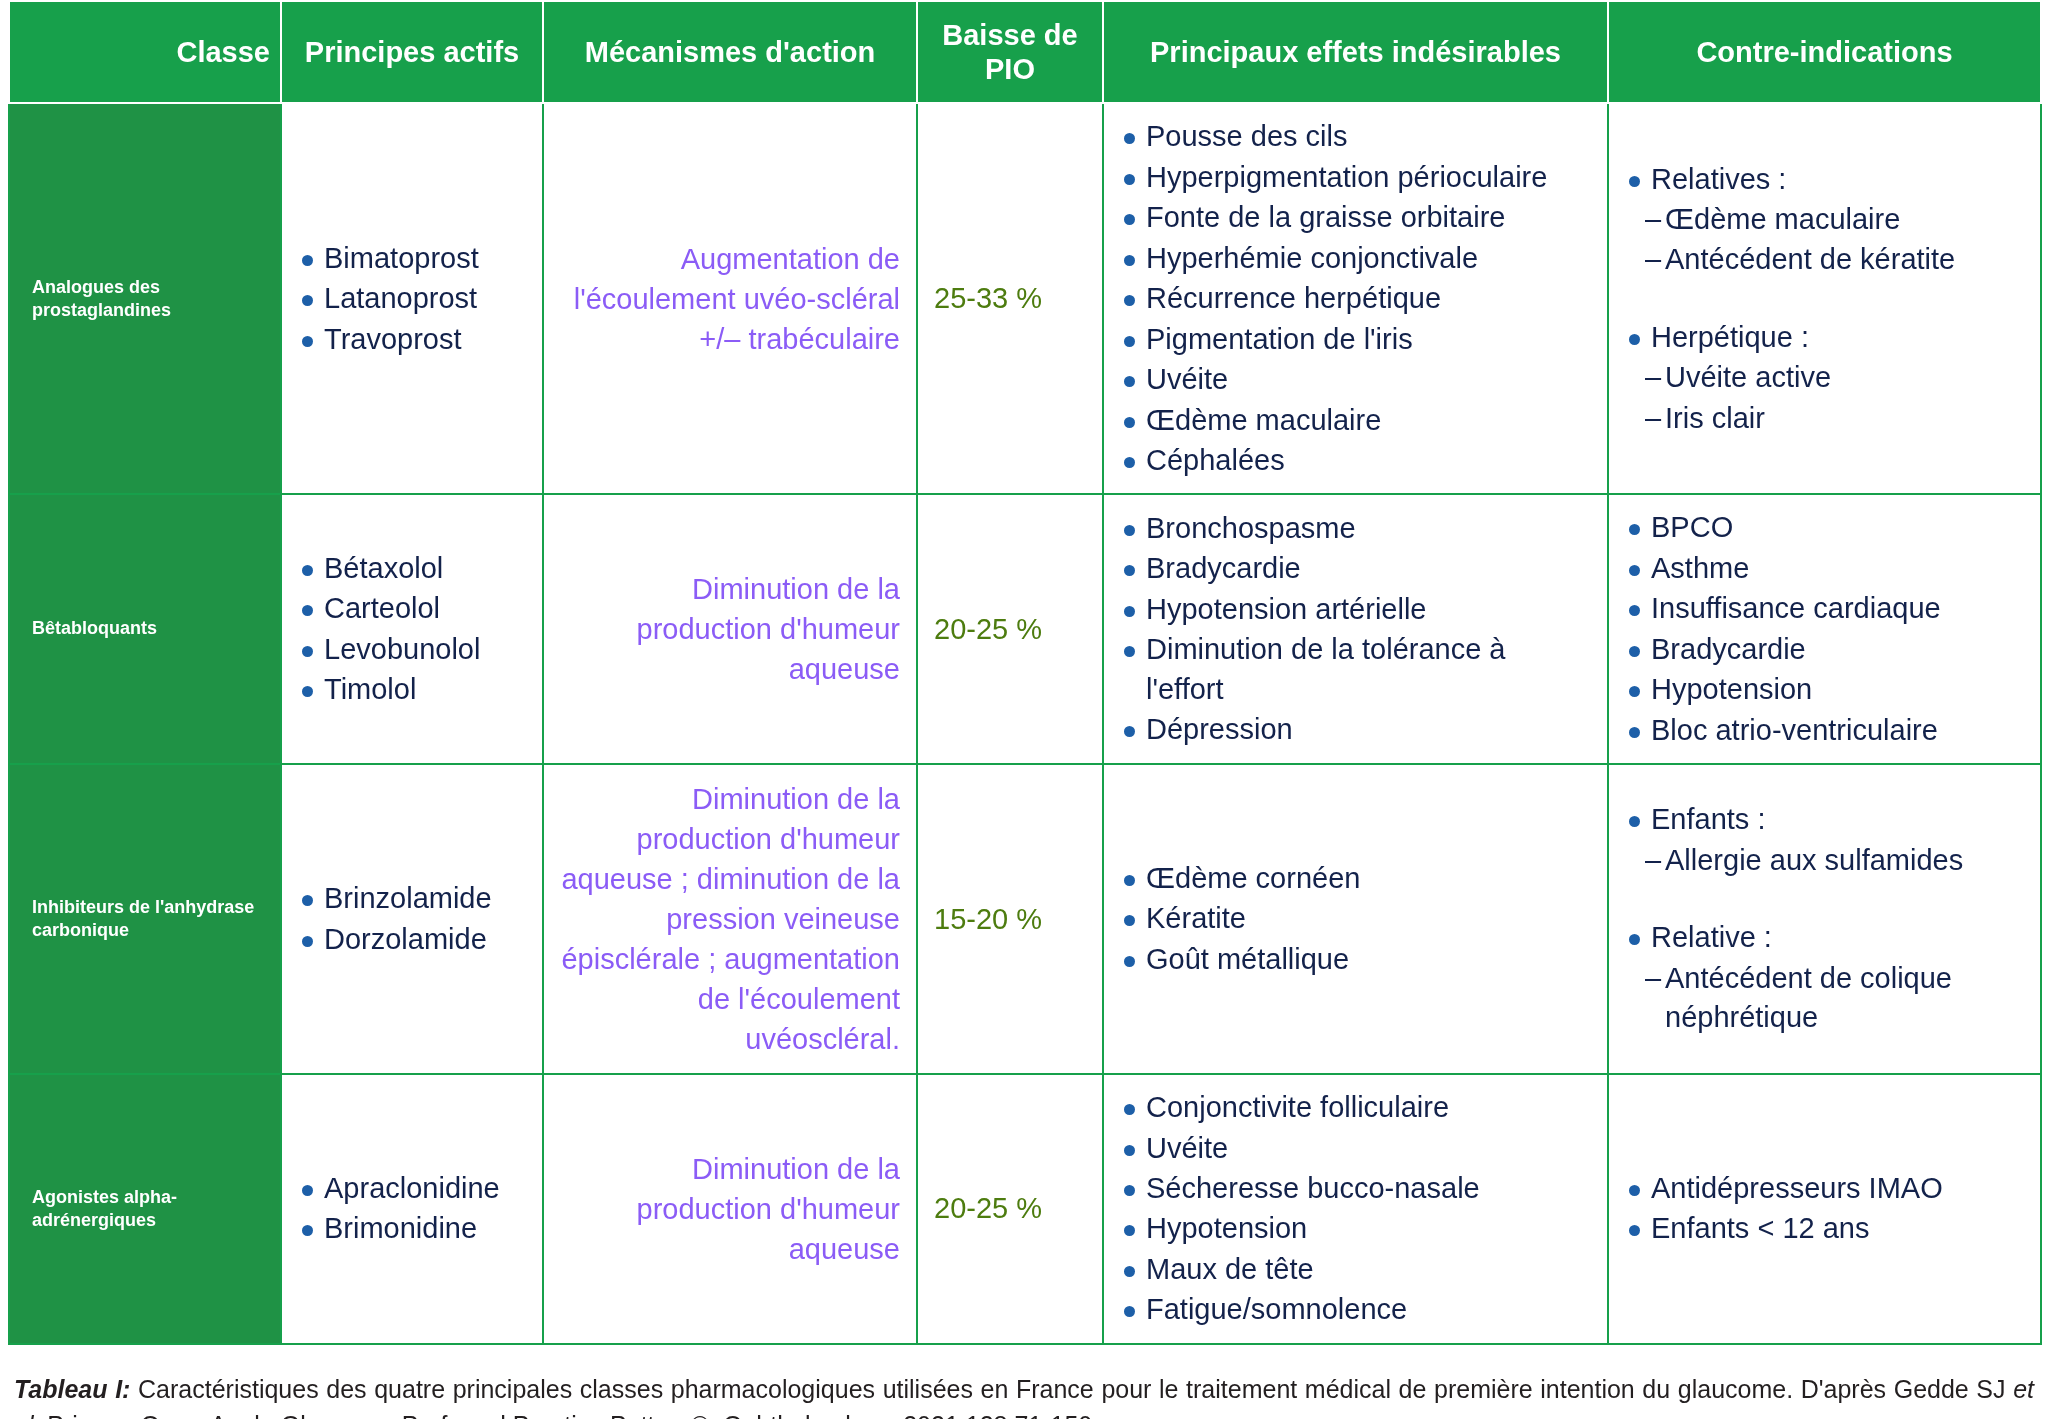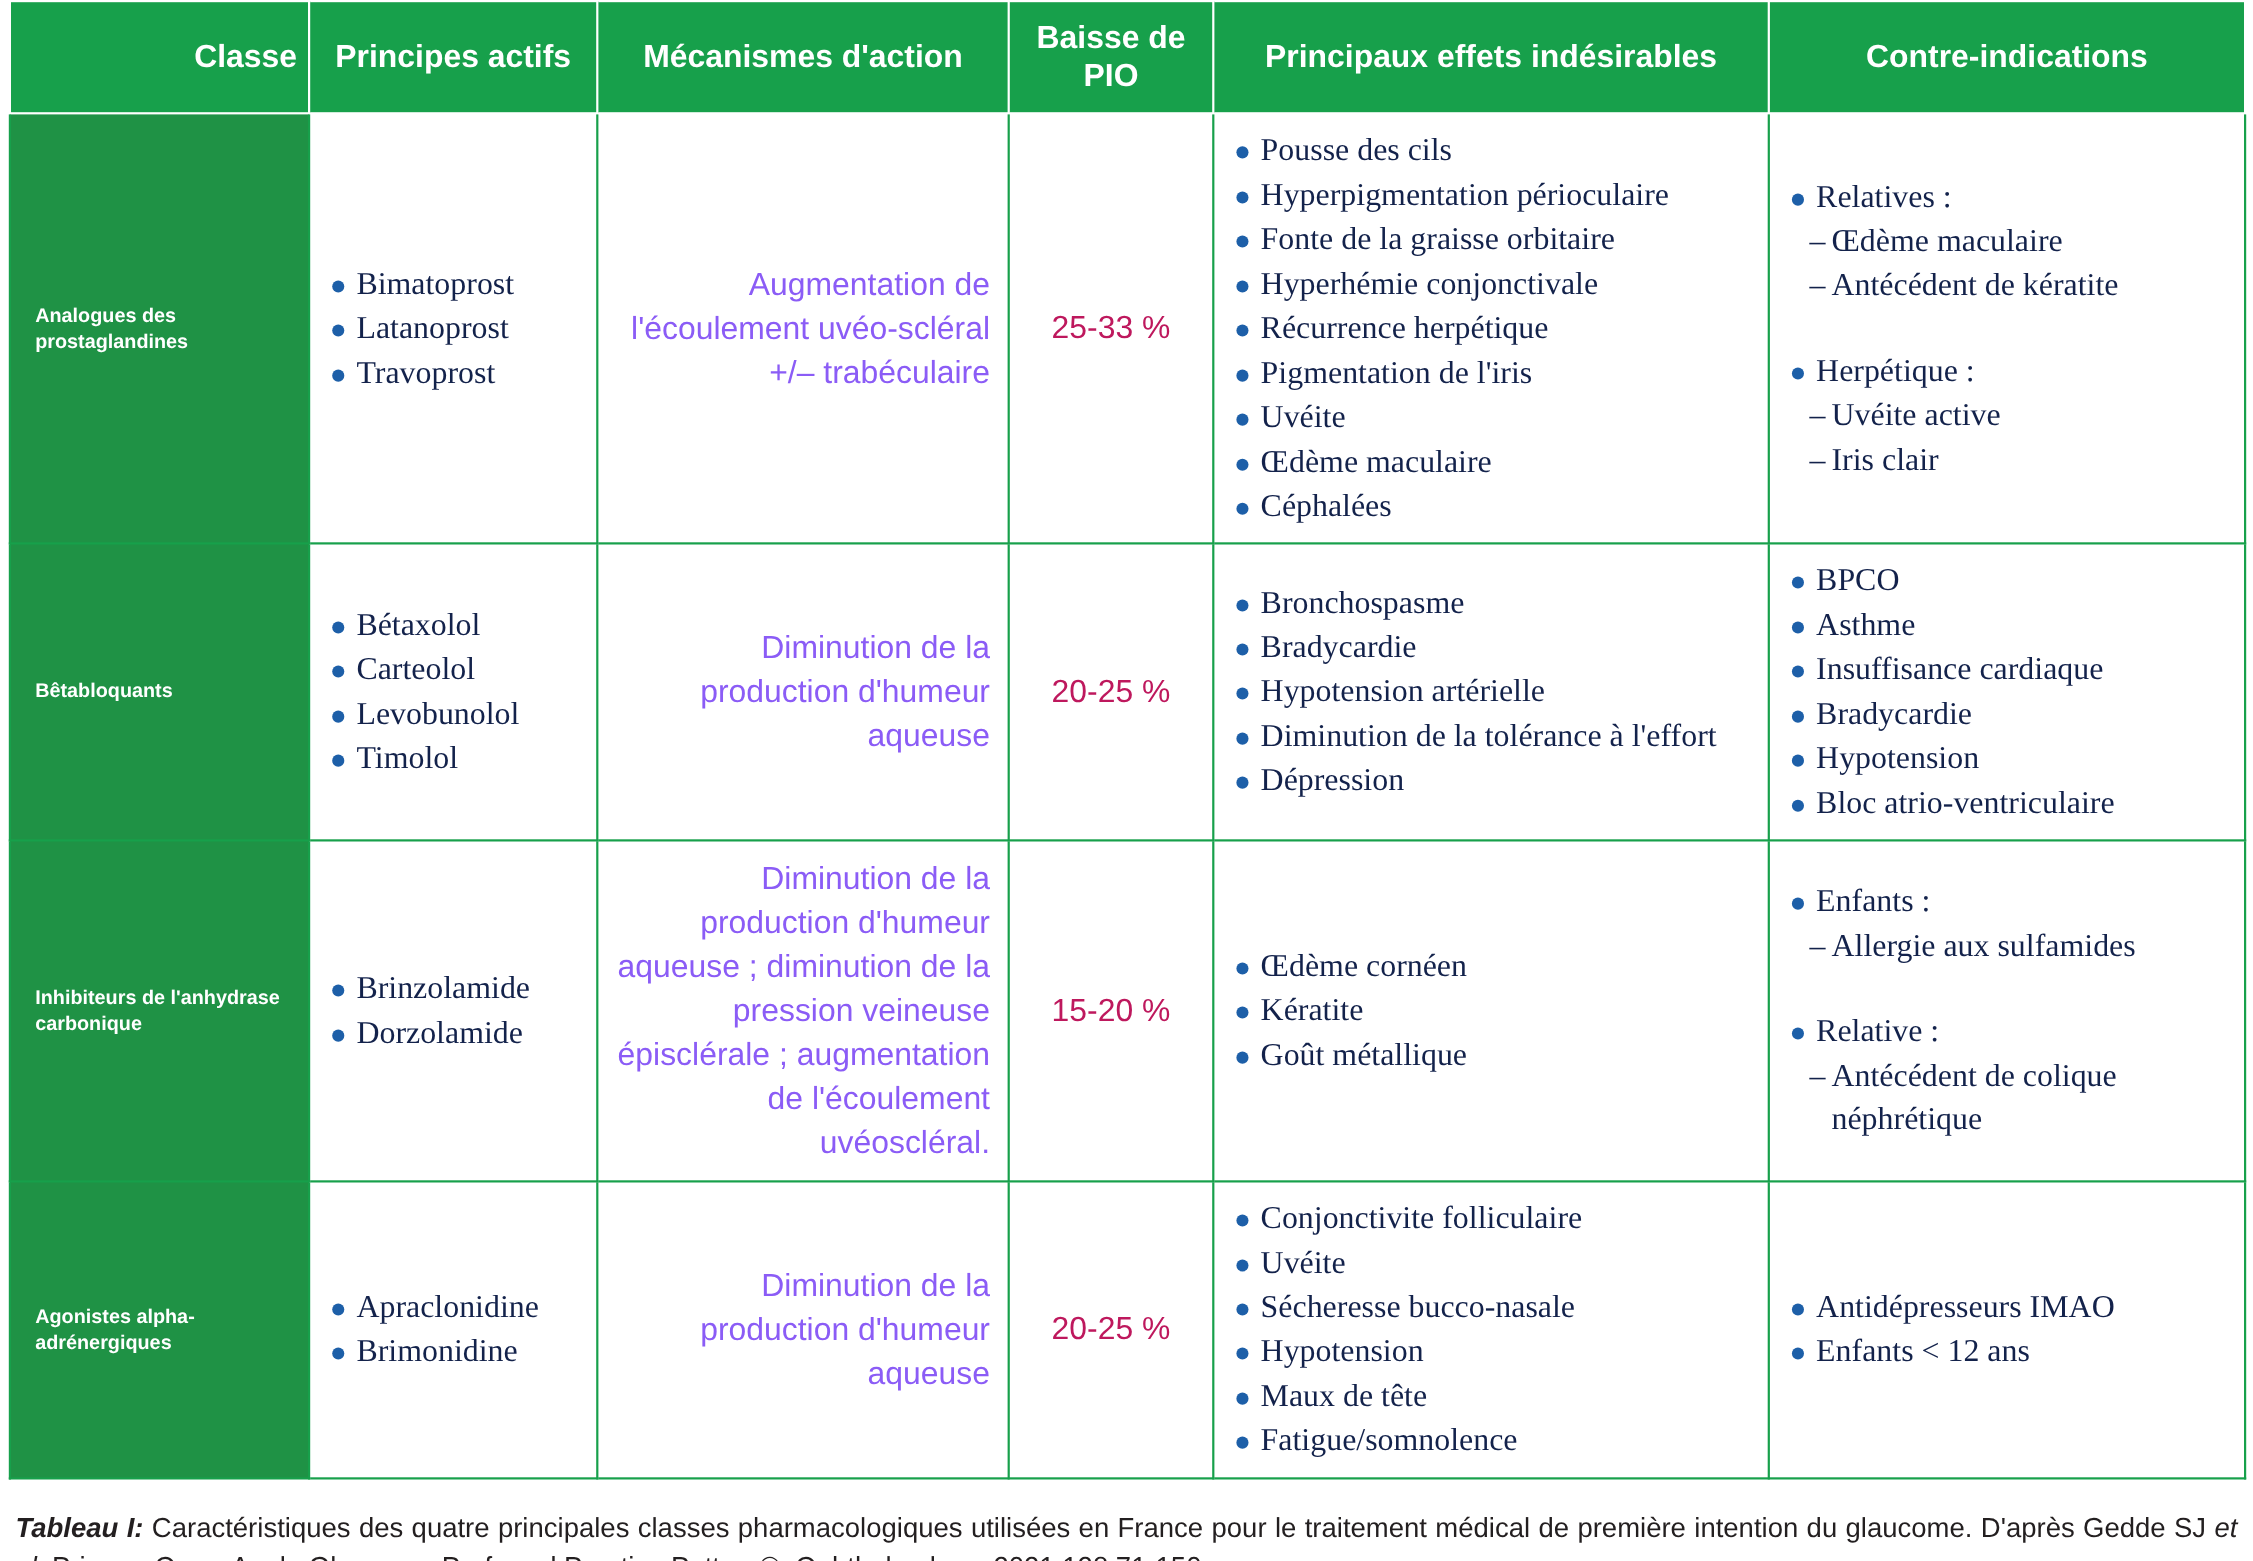"Pousse des cils" ul.bullets { font-family: Liberation Serif, serif -> none }
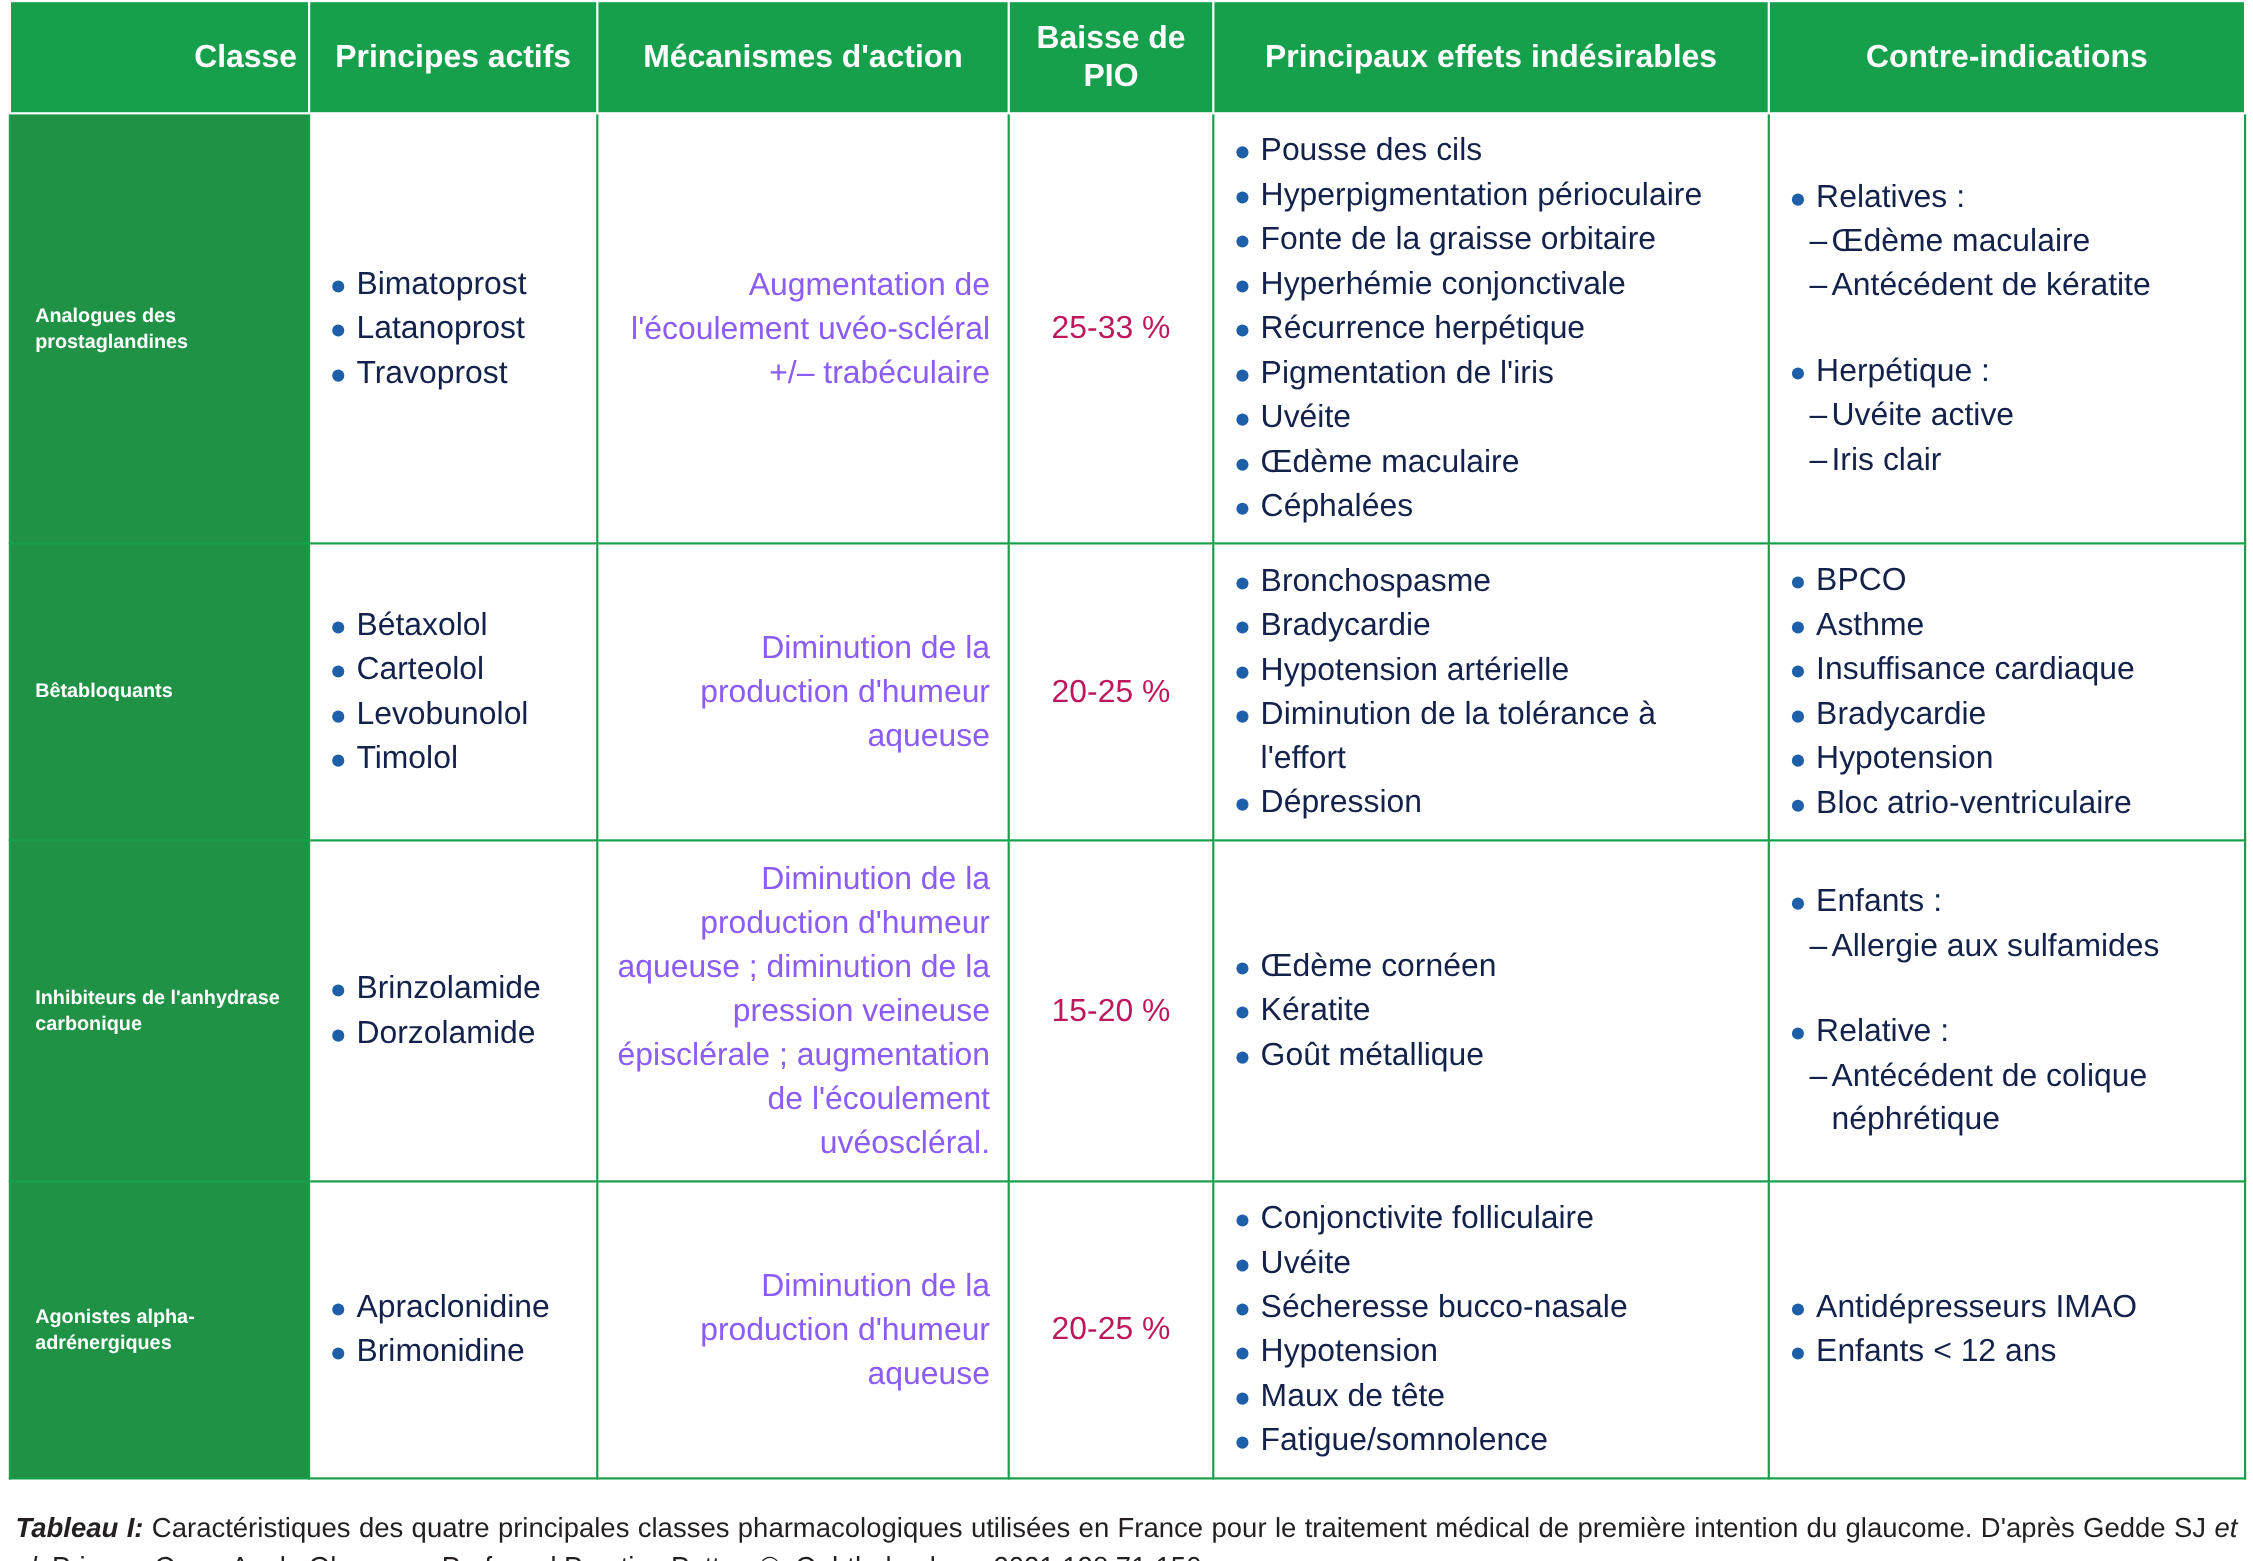"25-33 %" tbody td.center { color: #be185d -> #4d7c0f; text-align: center -> left }
